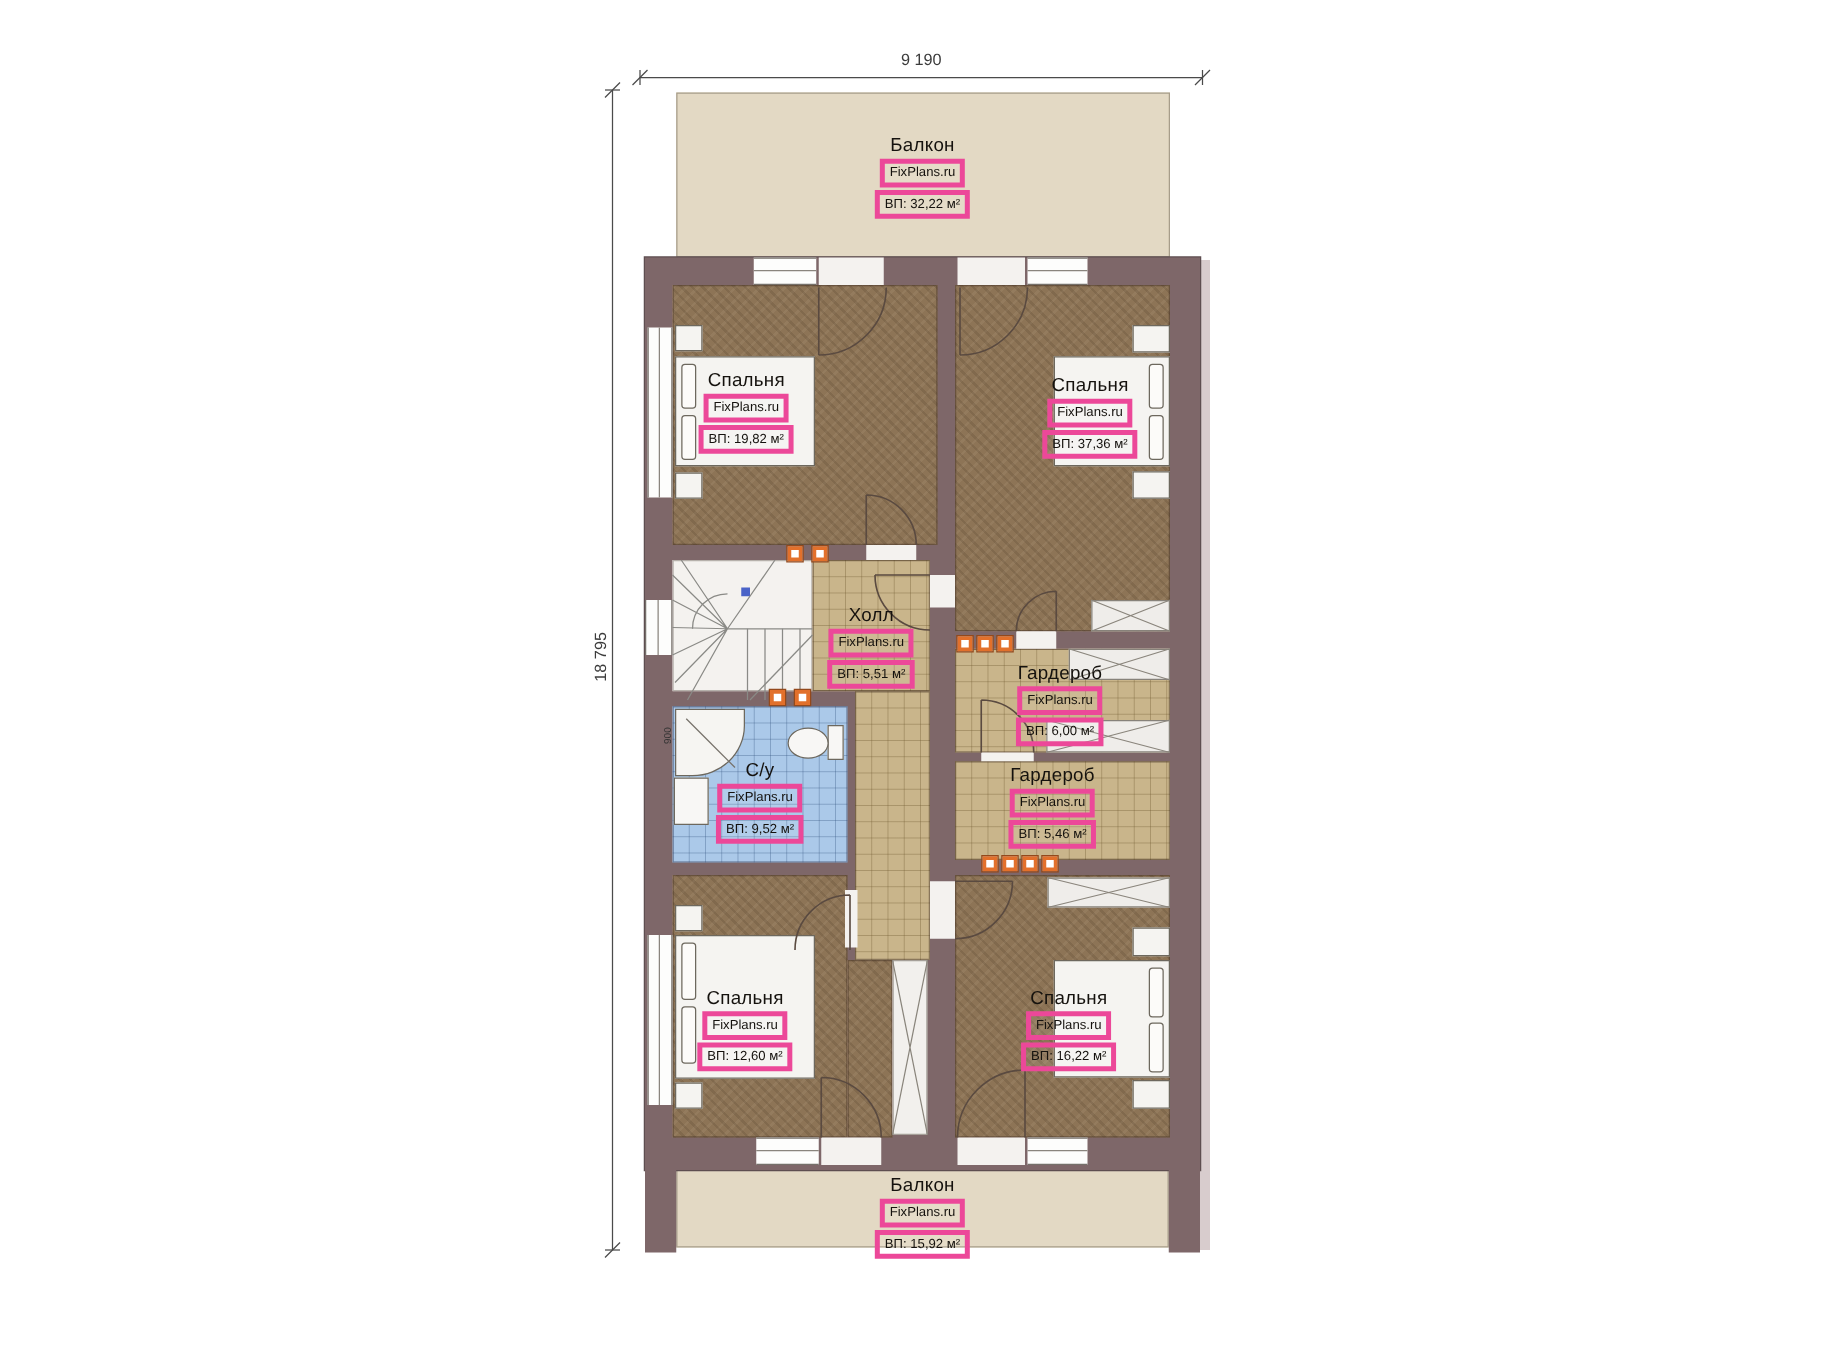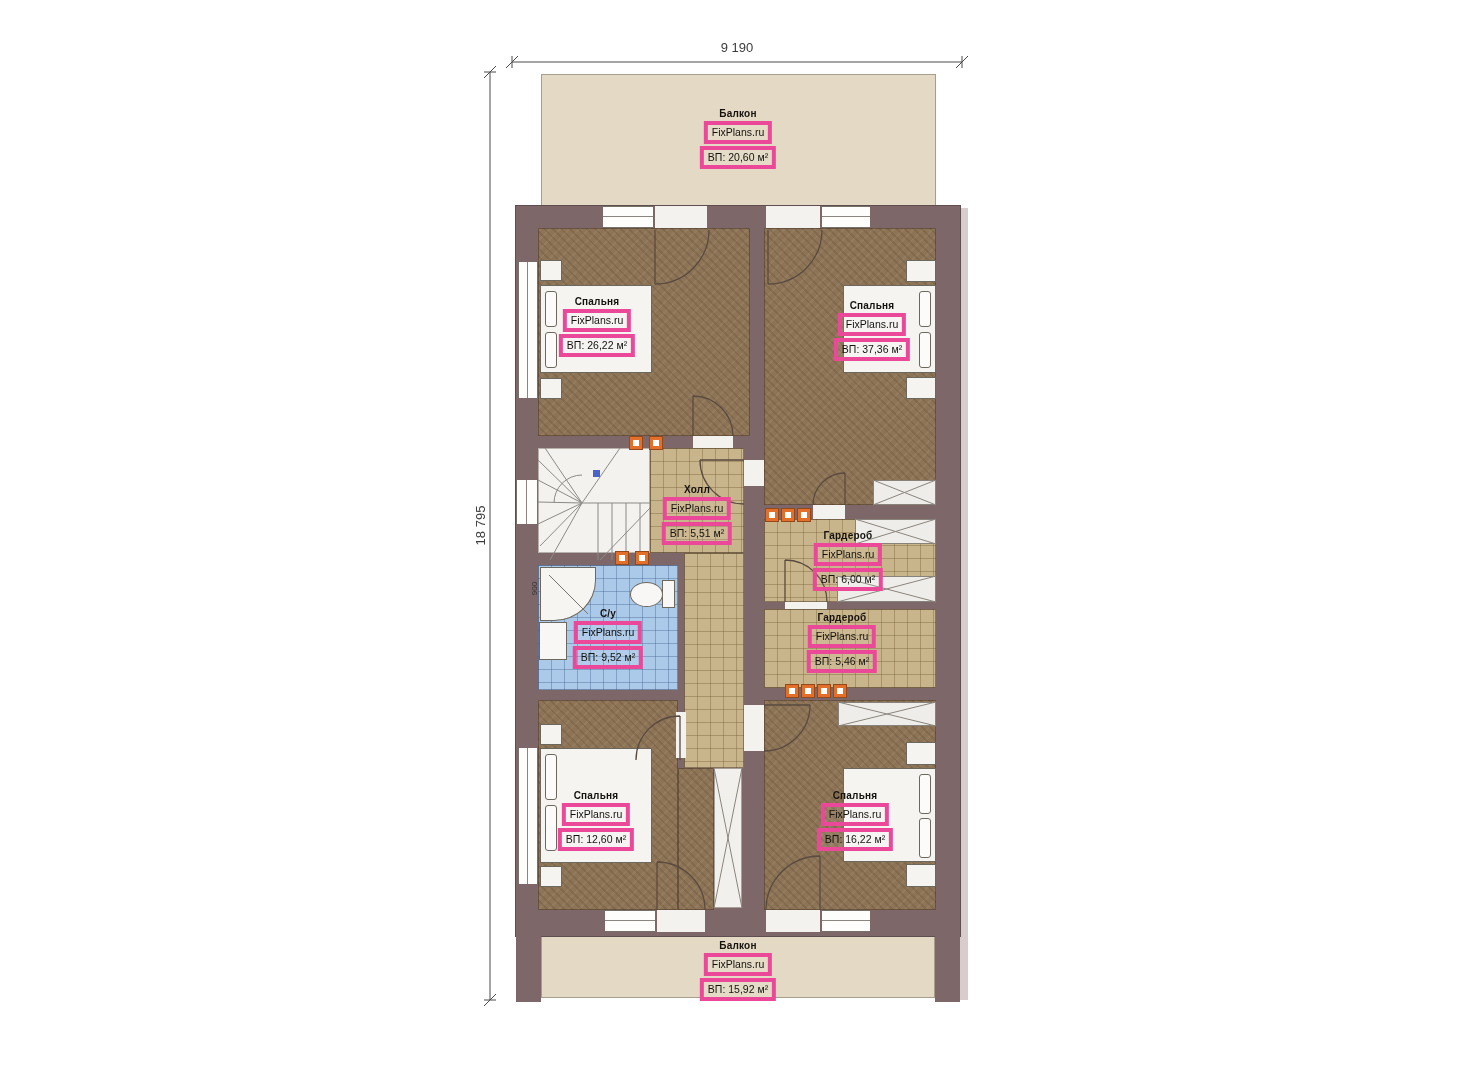"Балкон" .rl-title { font-size: 10px -> 15px; font-weight: bold -> normal }
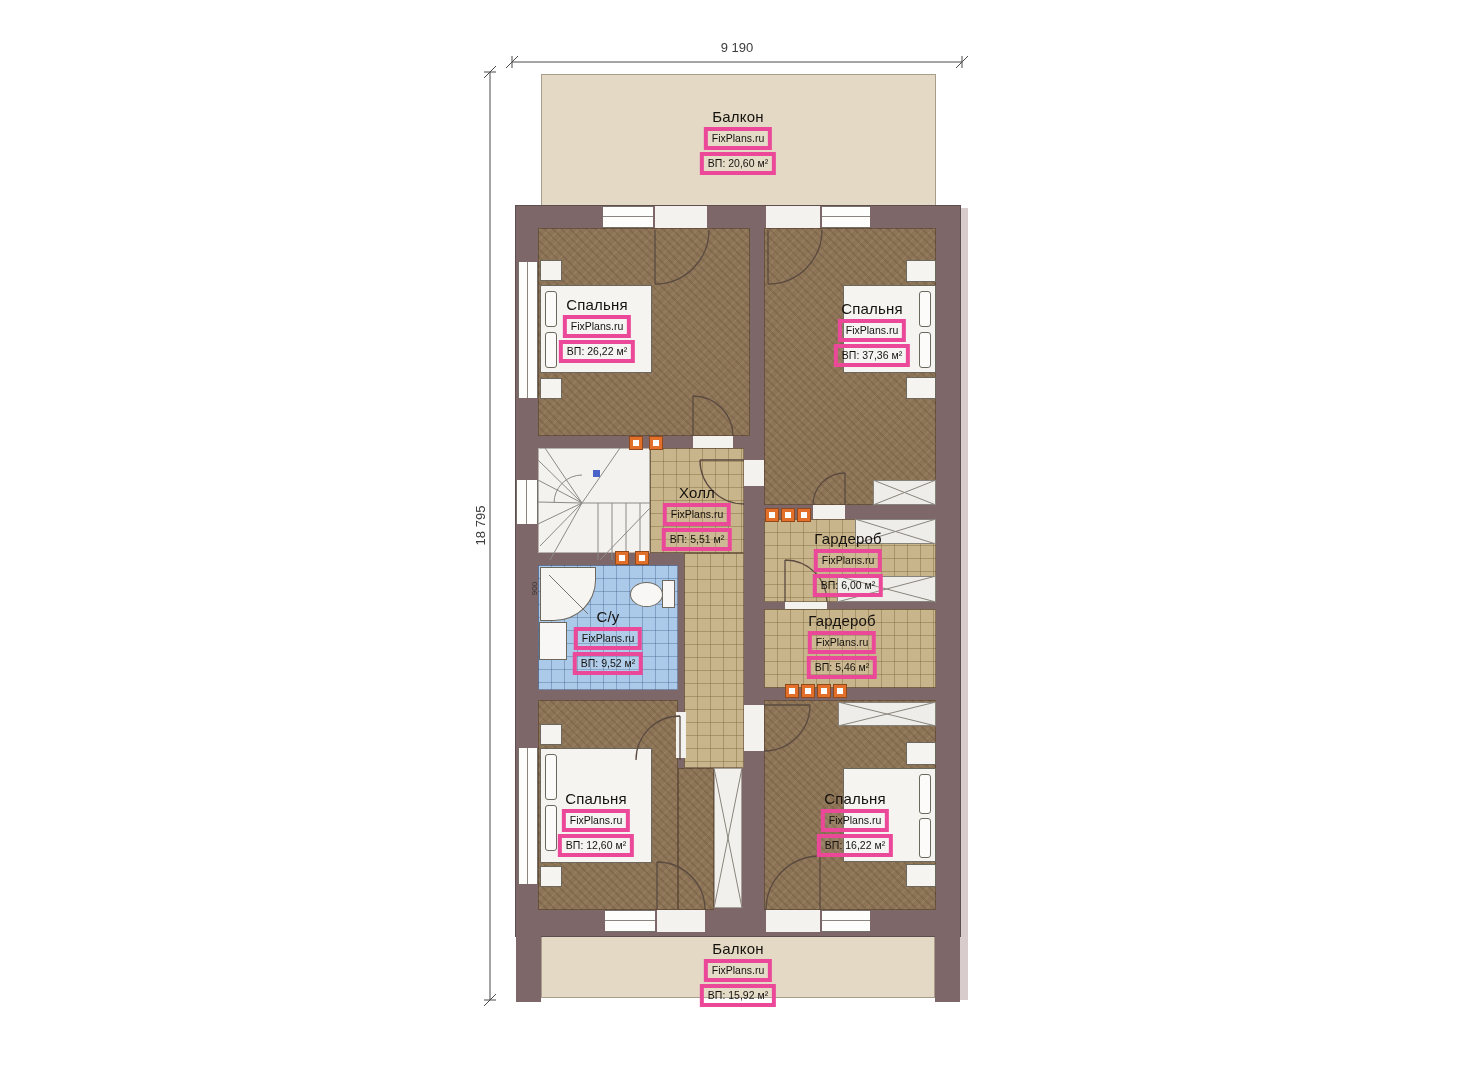"ВП: 20,60 м²" div.rl-box { text: 20,60 -> 32,22 }
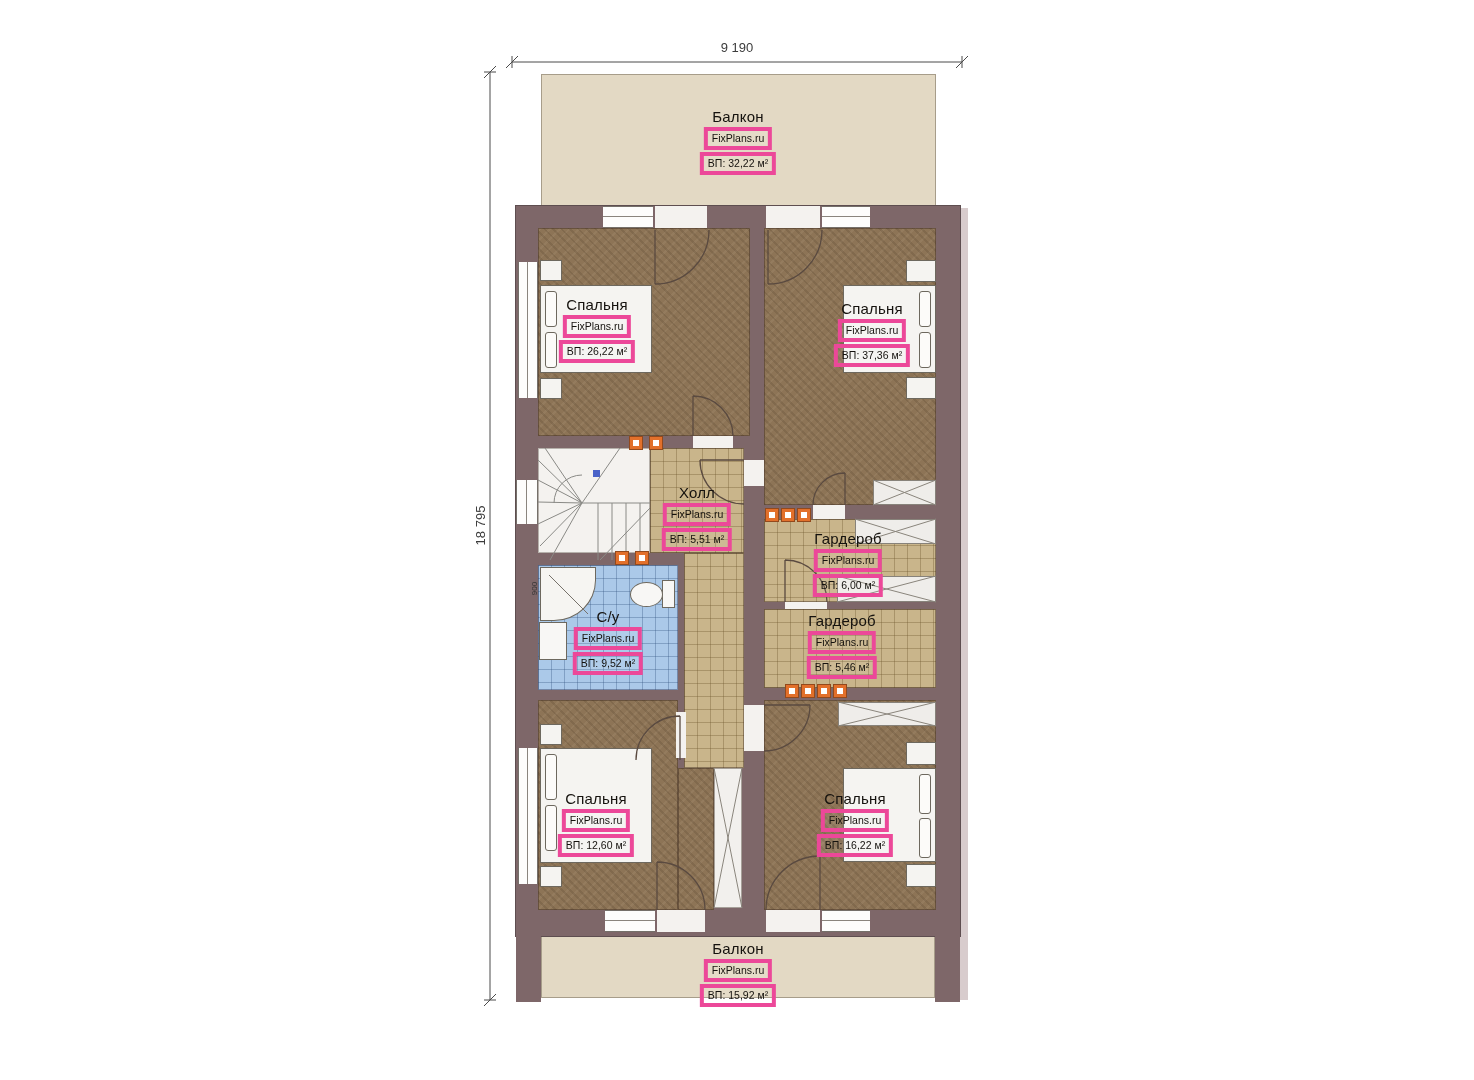"ВП: 26,22 м²" div.rl-box { text: 26,22 -> 19,82 }
